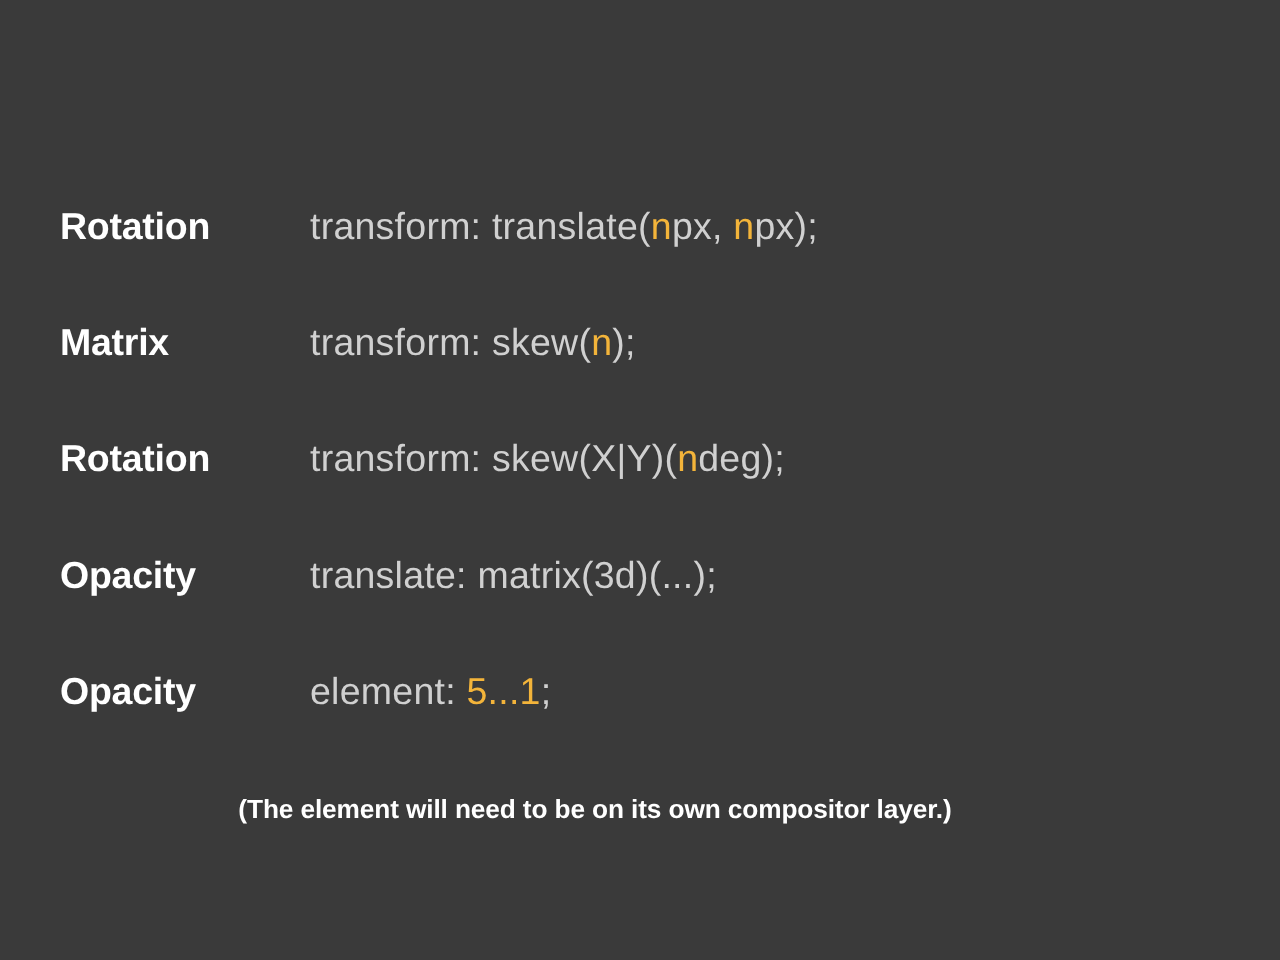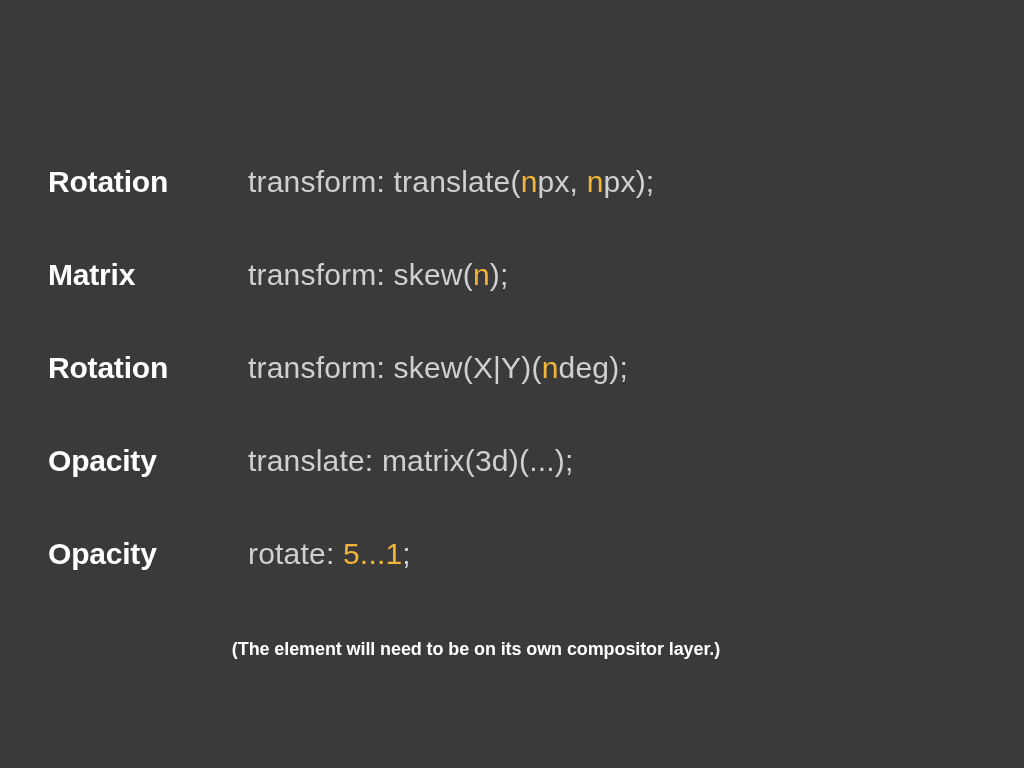"rotate:" span { text: rotate -> element }
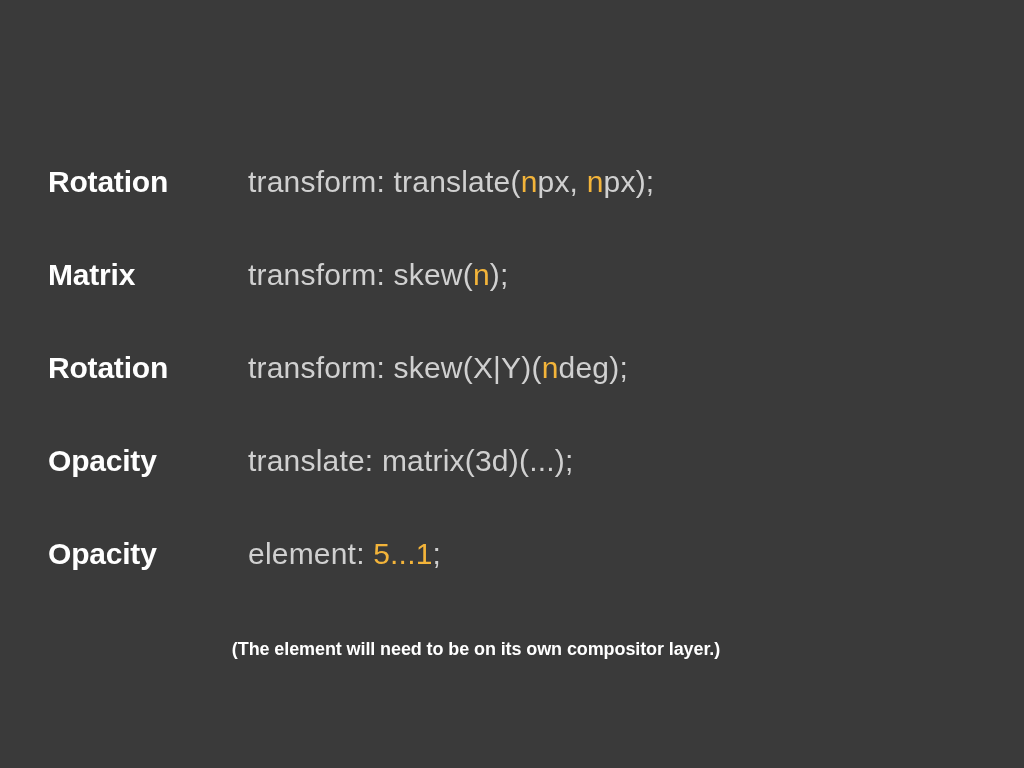"(The element will need to" .footnote { font-size: 18px -> 21px }
